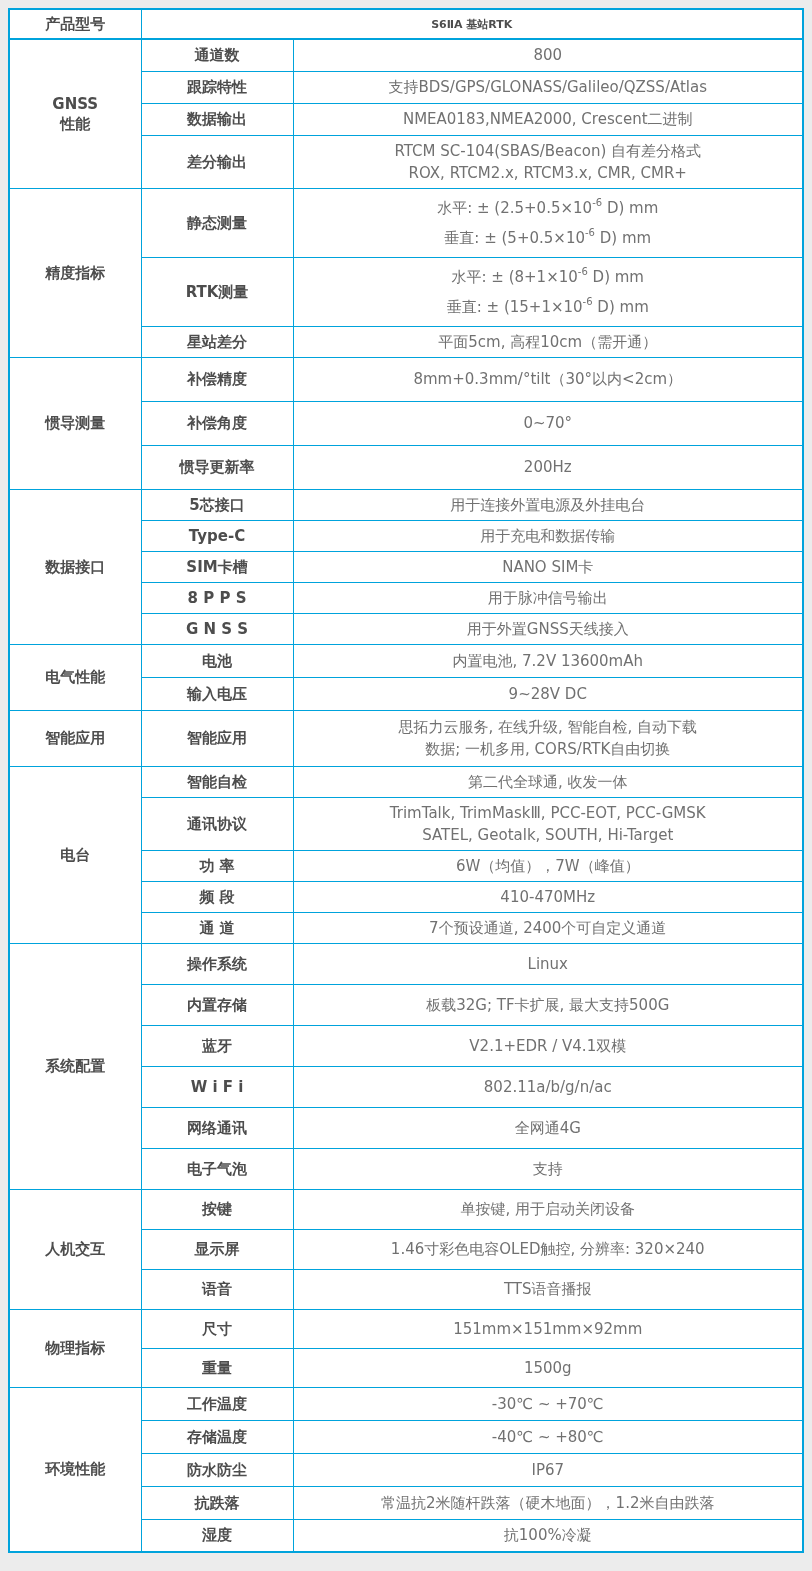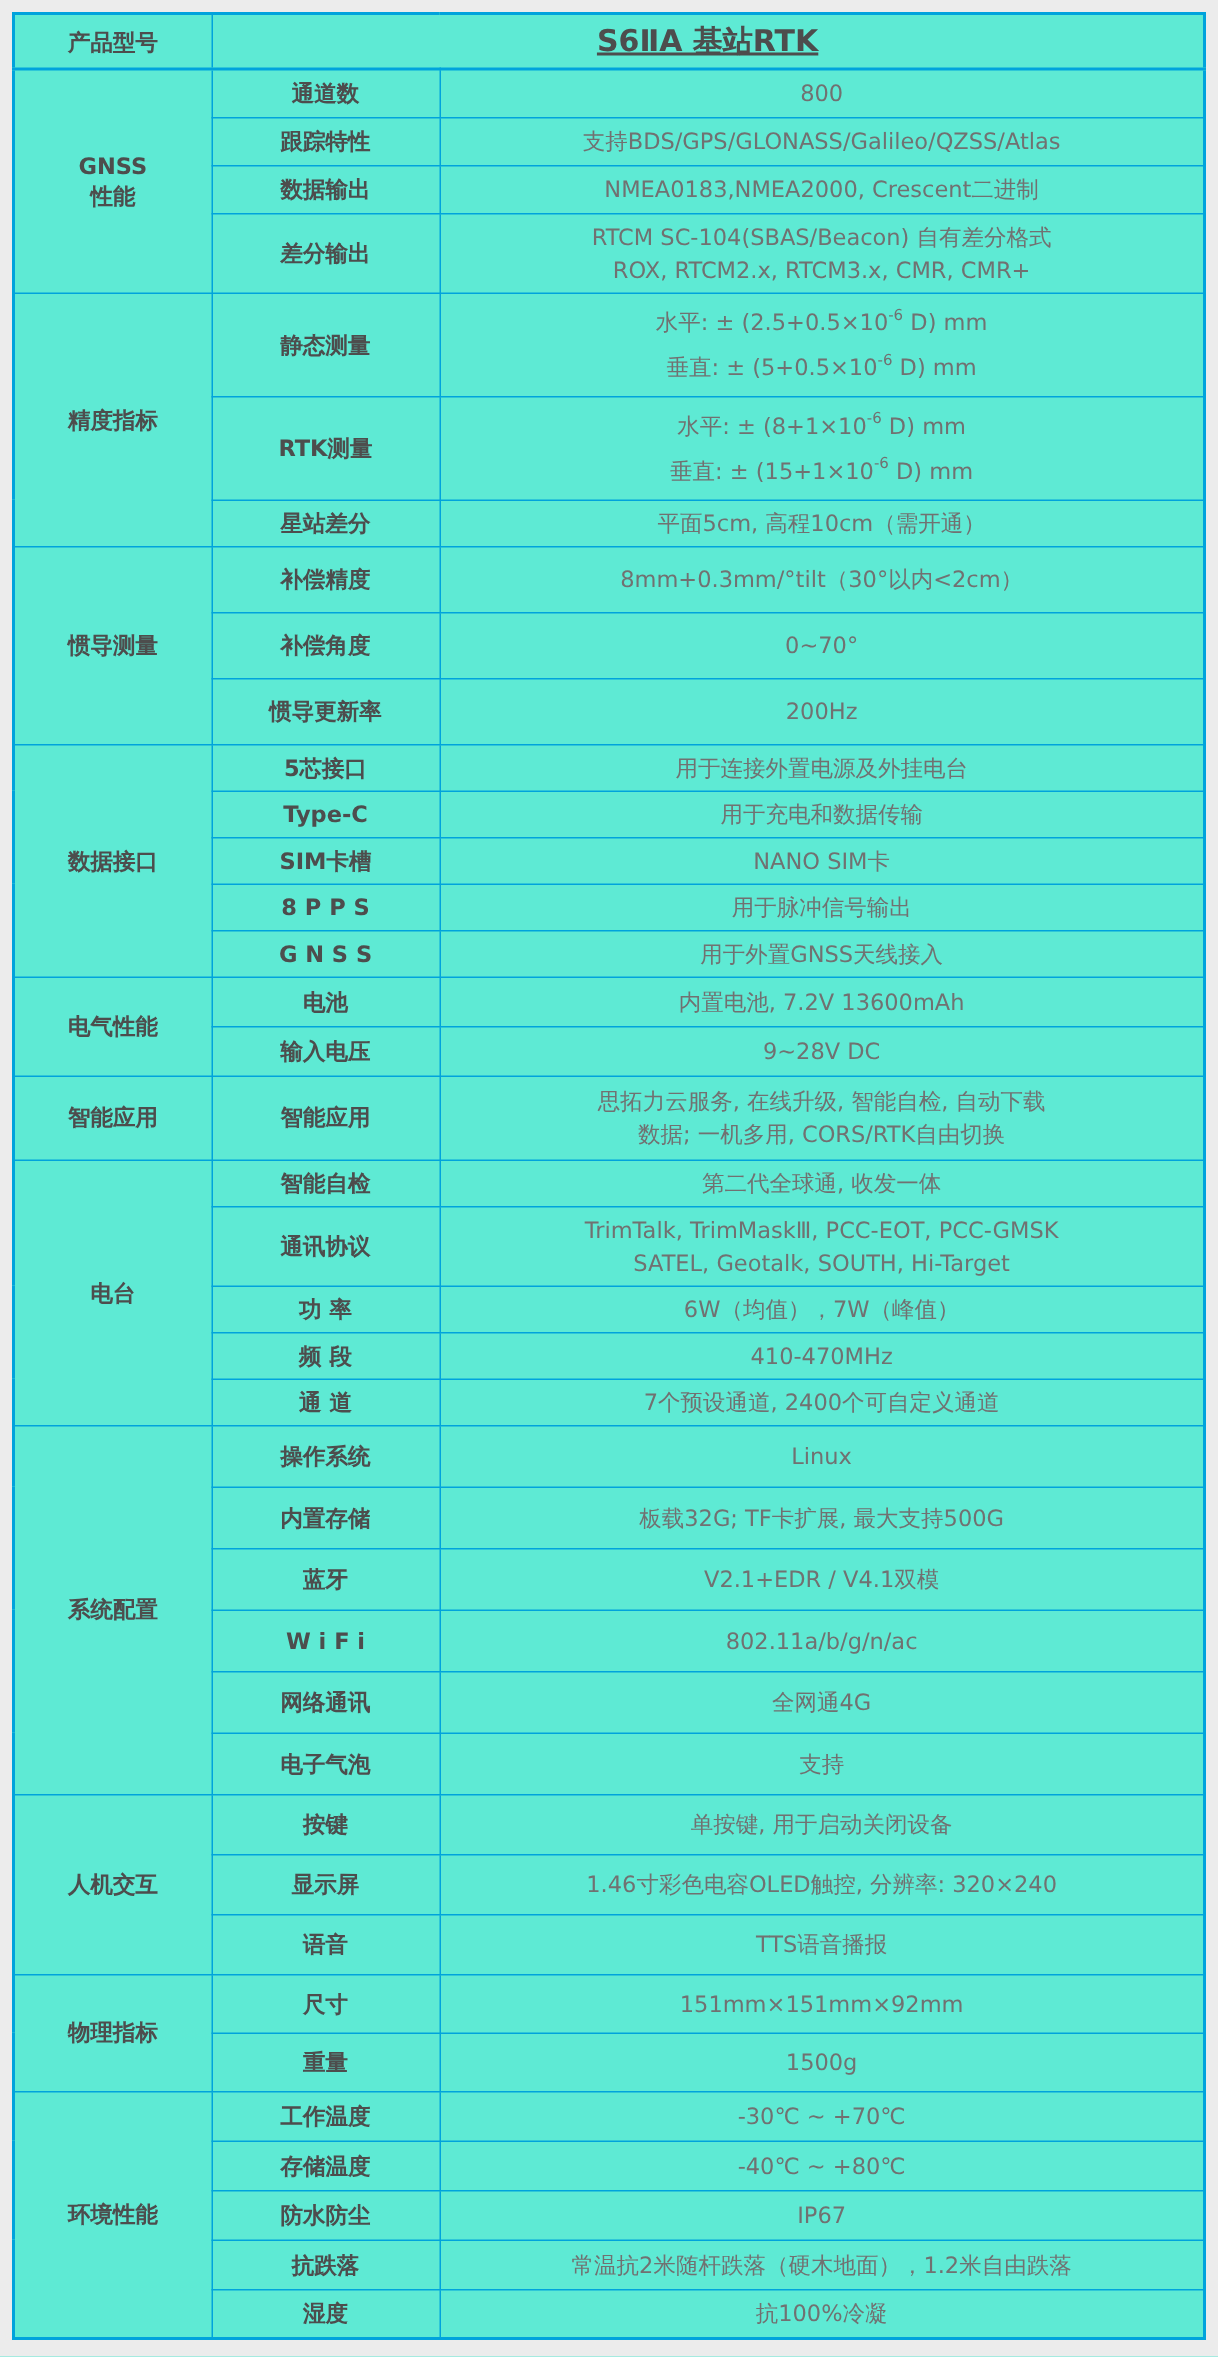"产品型号" table.spec { background: #5eead4 -> #ffffff }
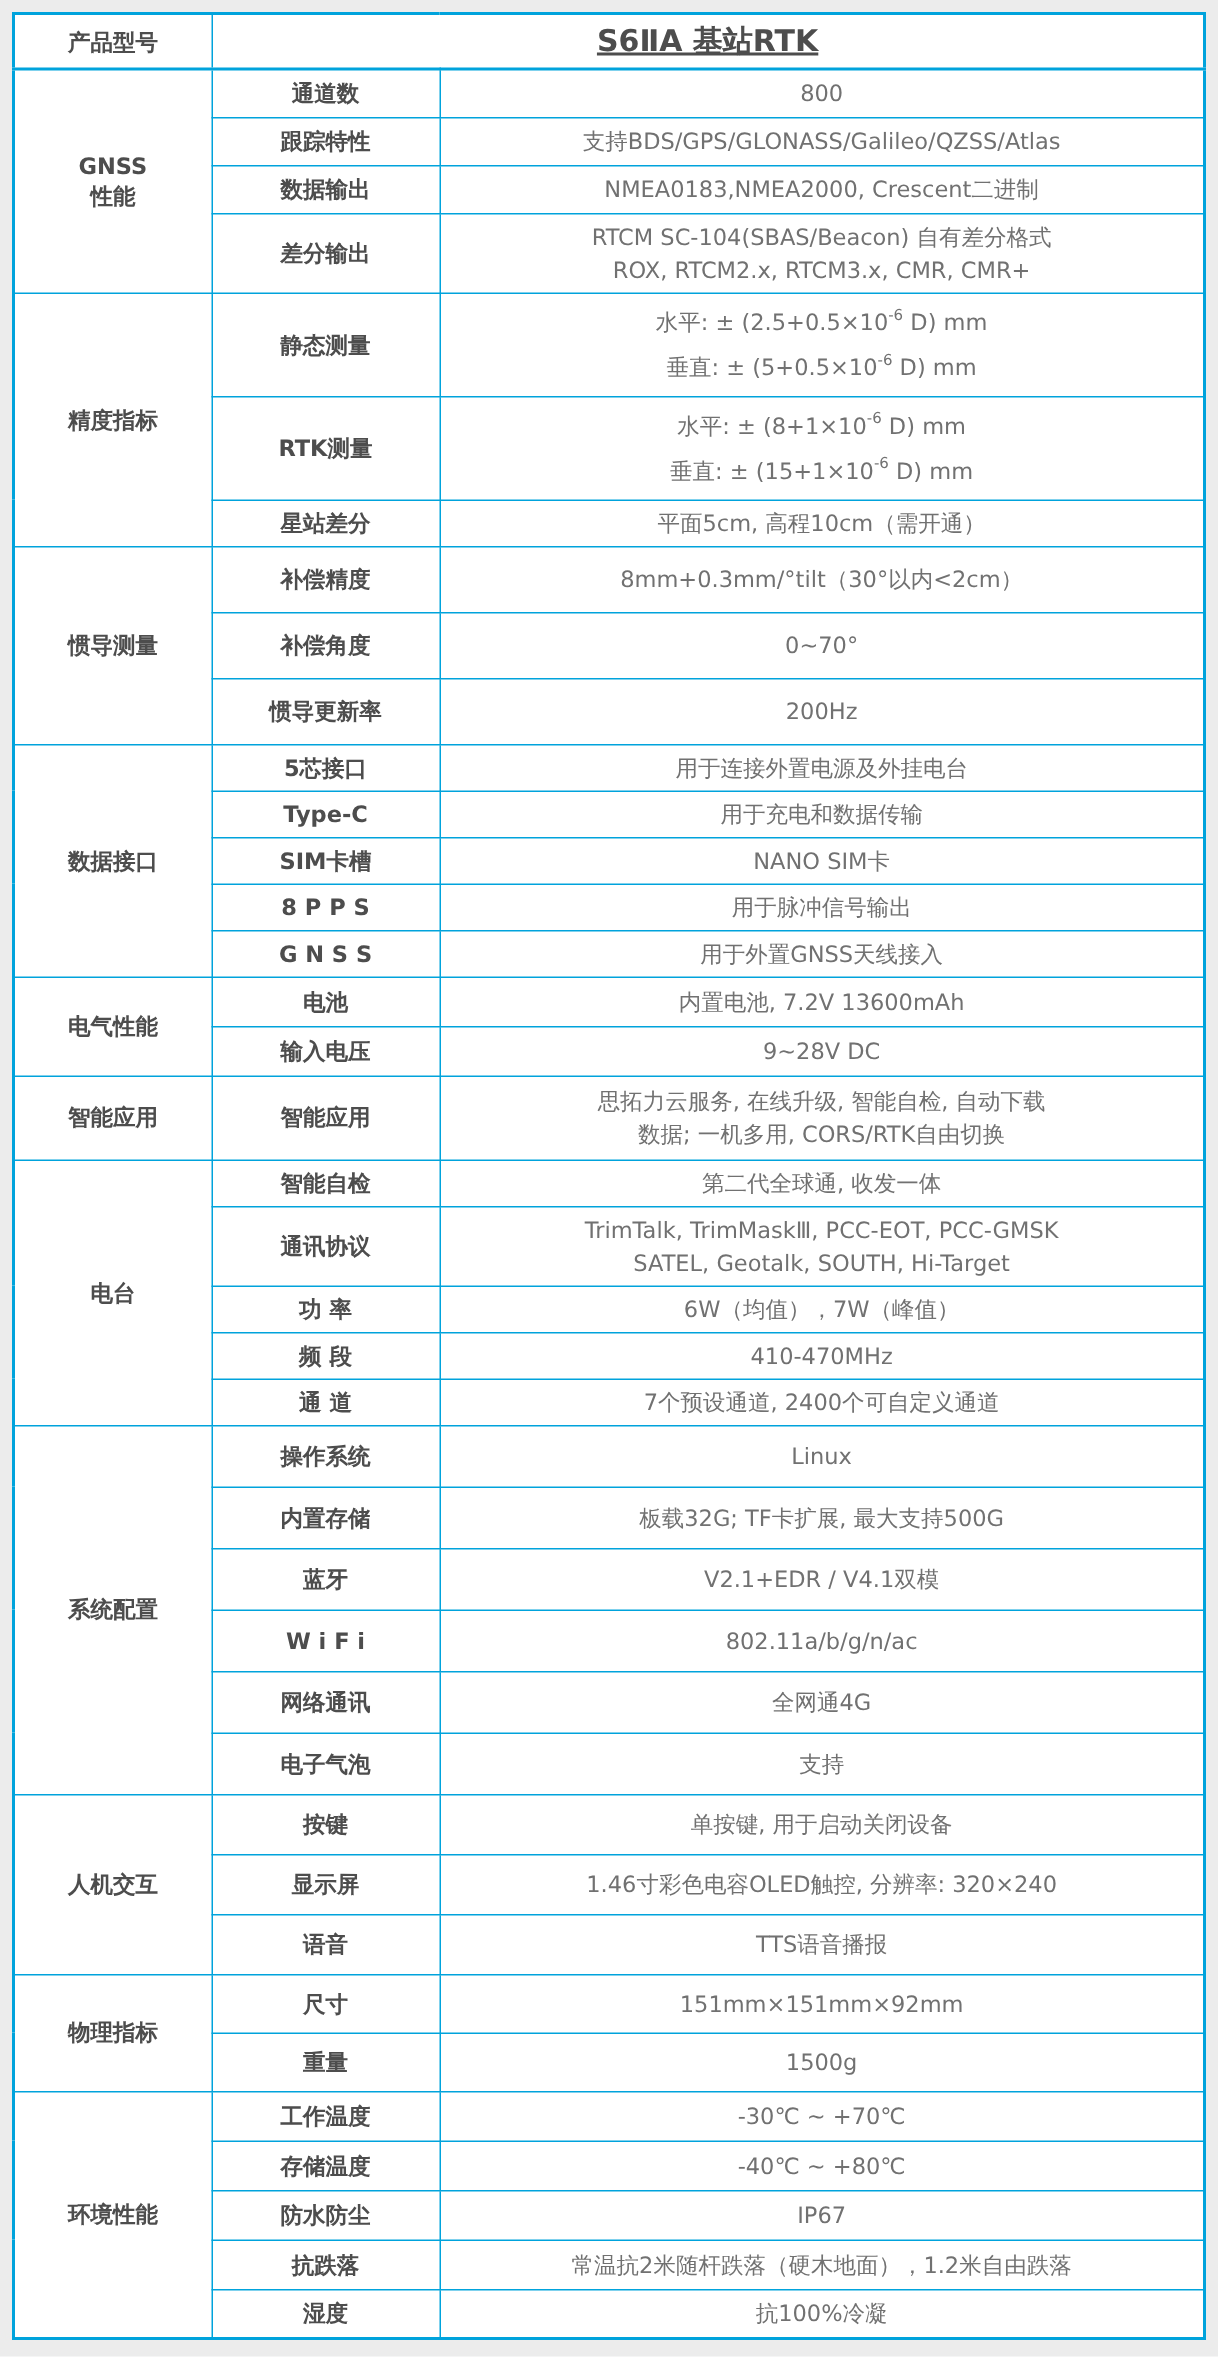"S6ⅡA 基站RTK" td.head-val { font-size: 20px -> 11px; text-decoration: underline -> none }
